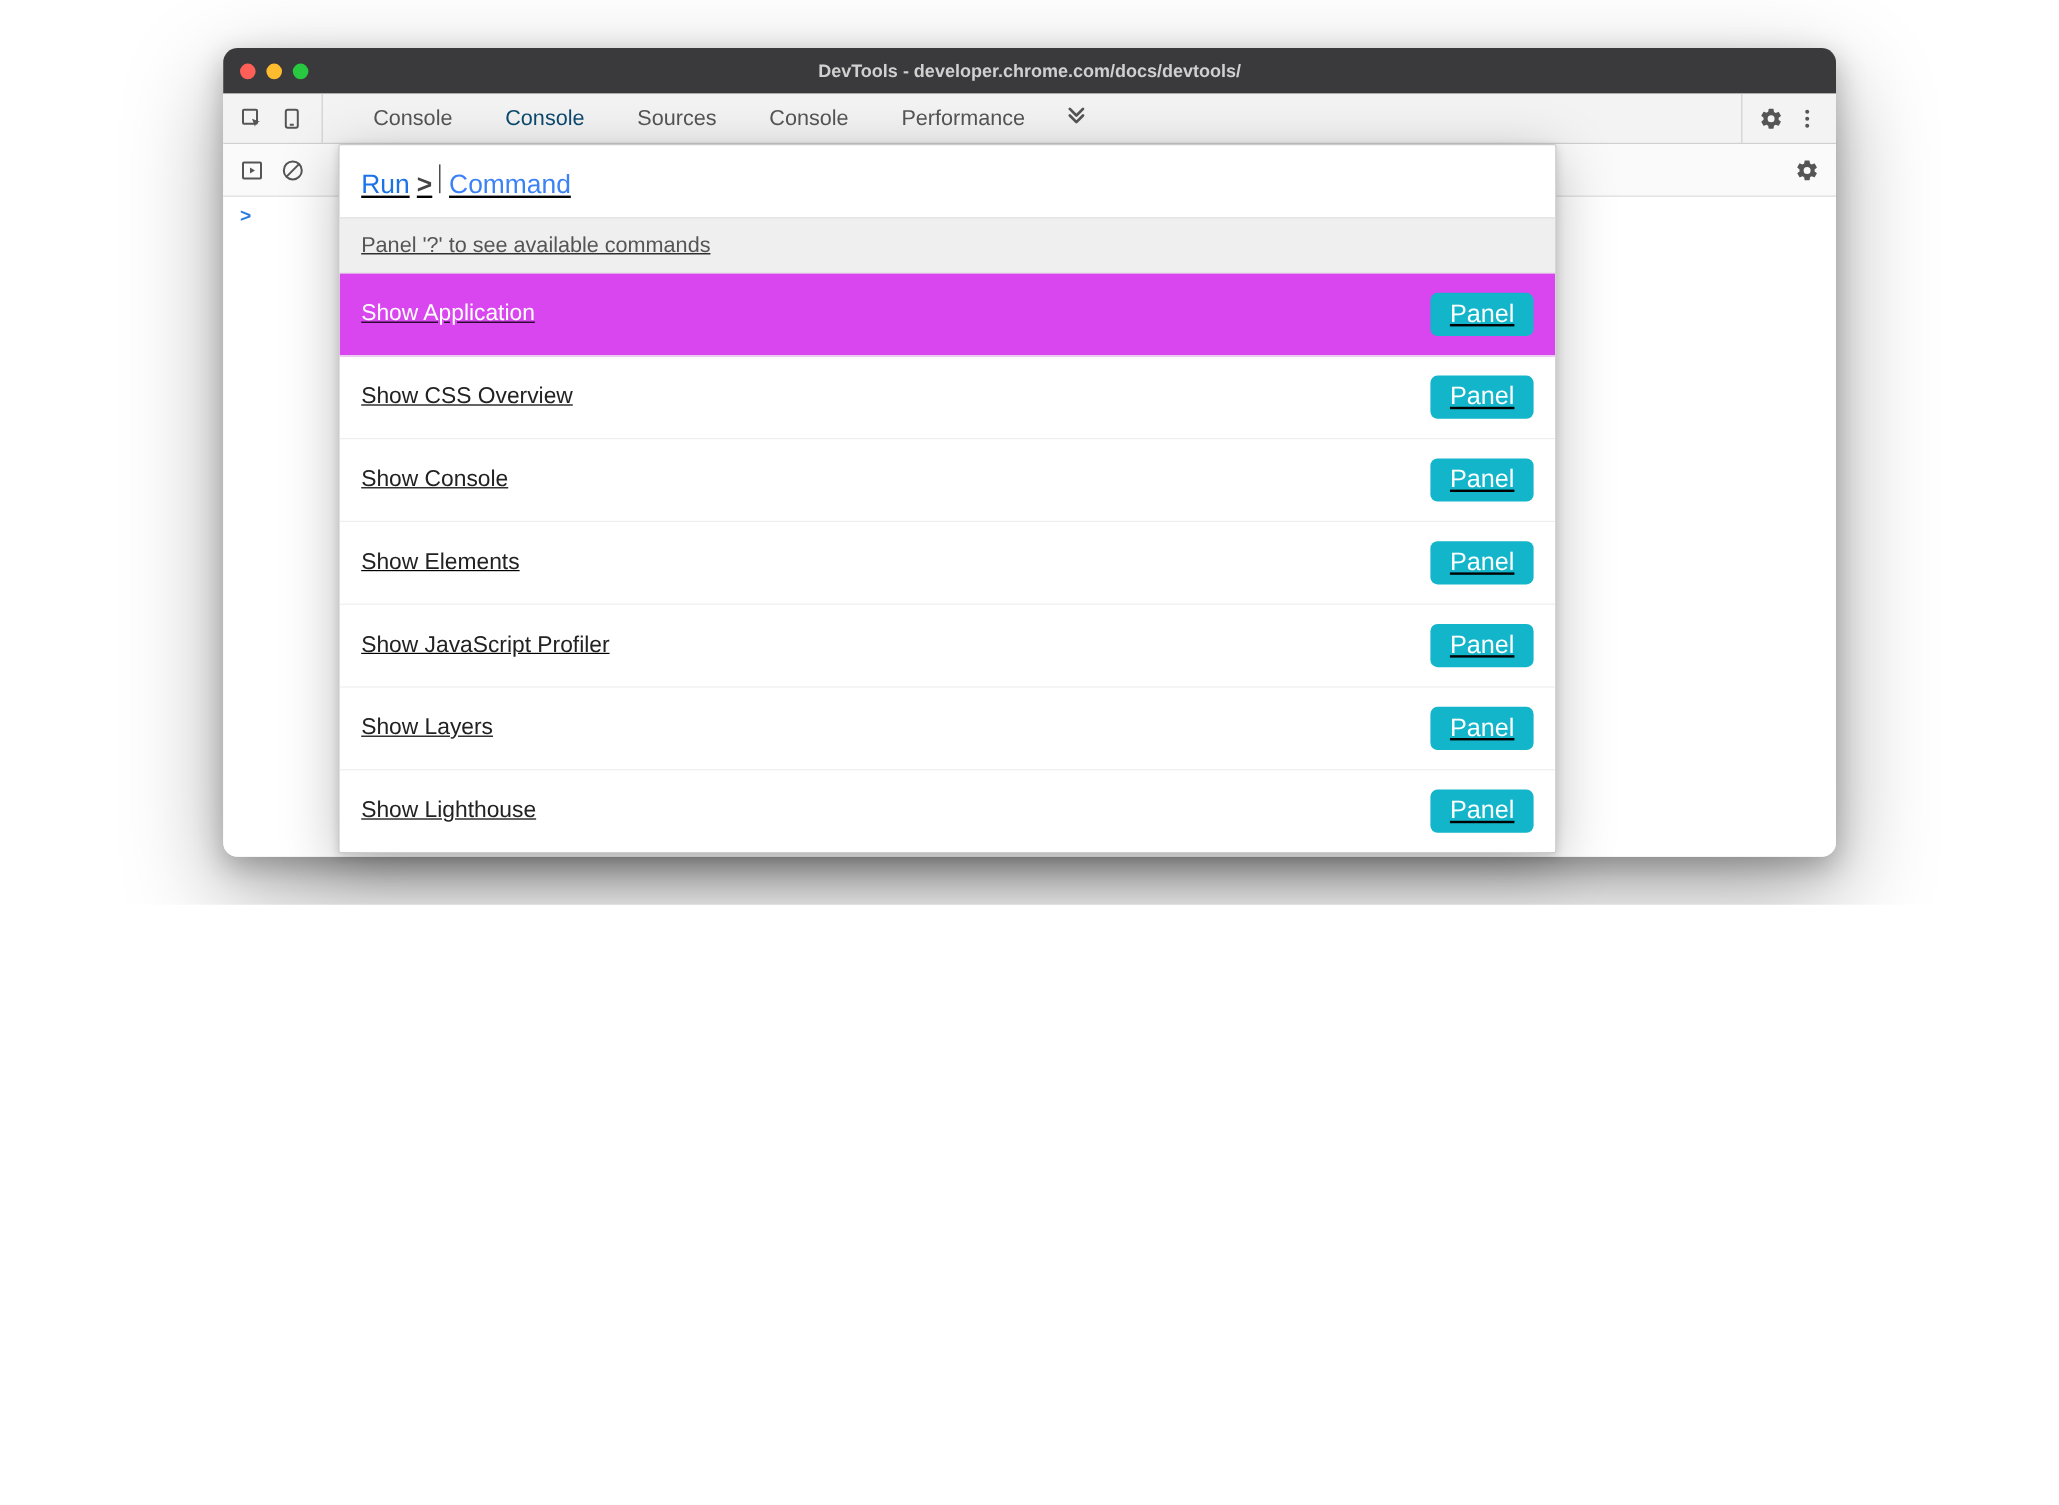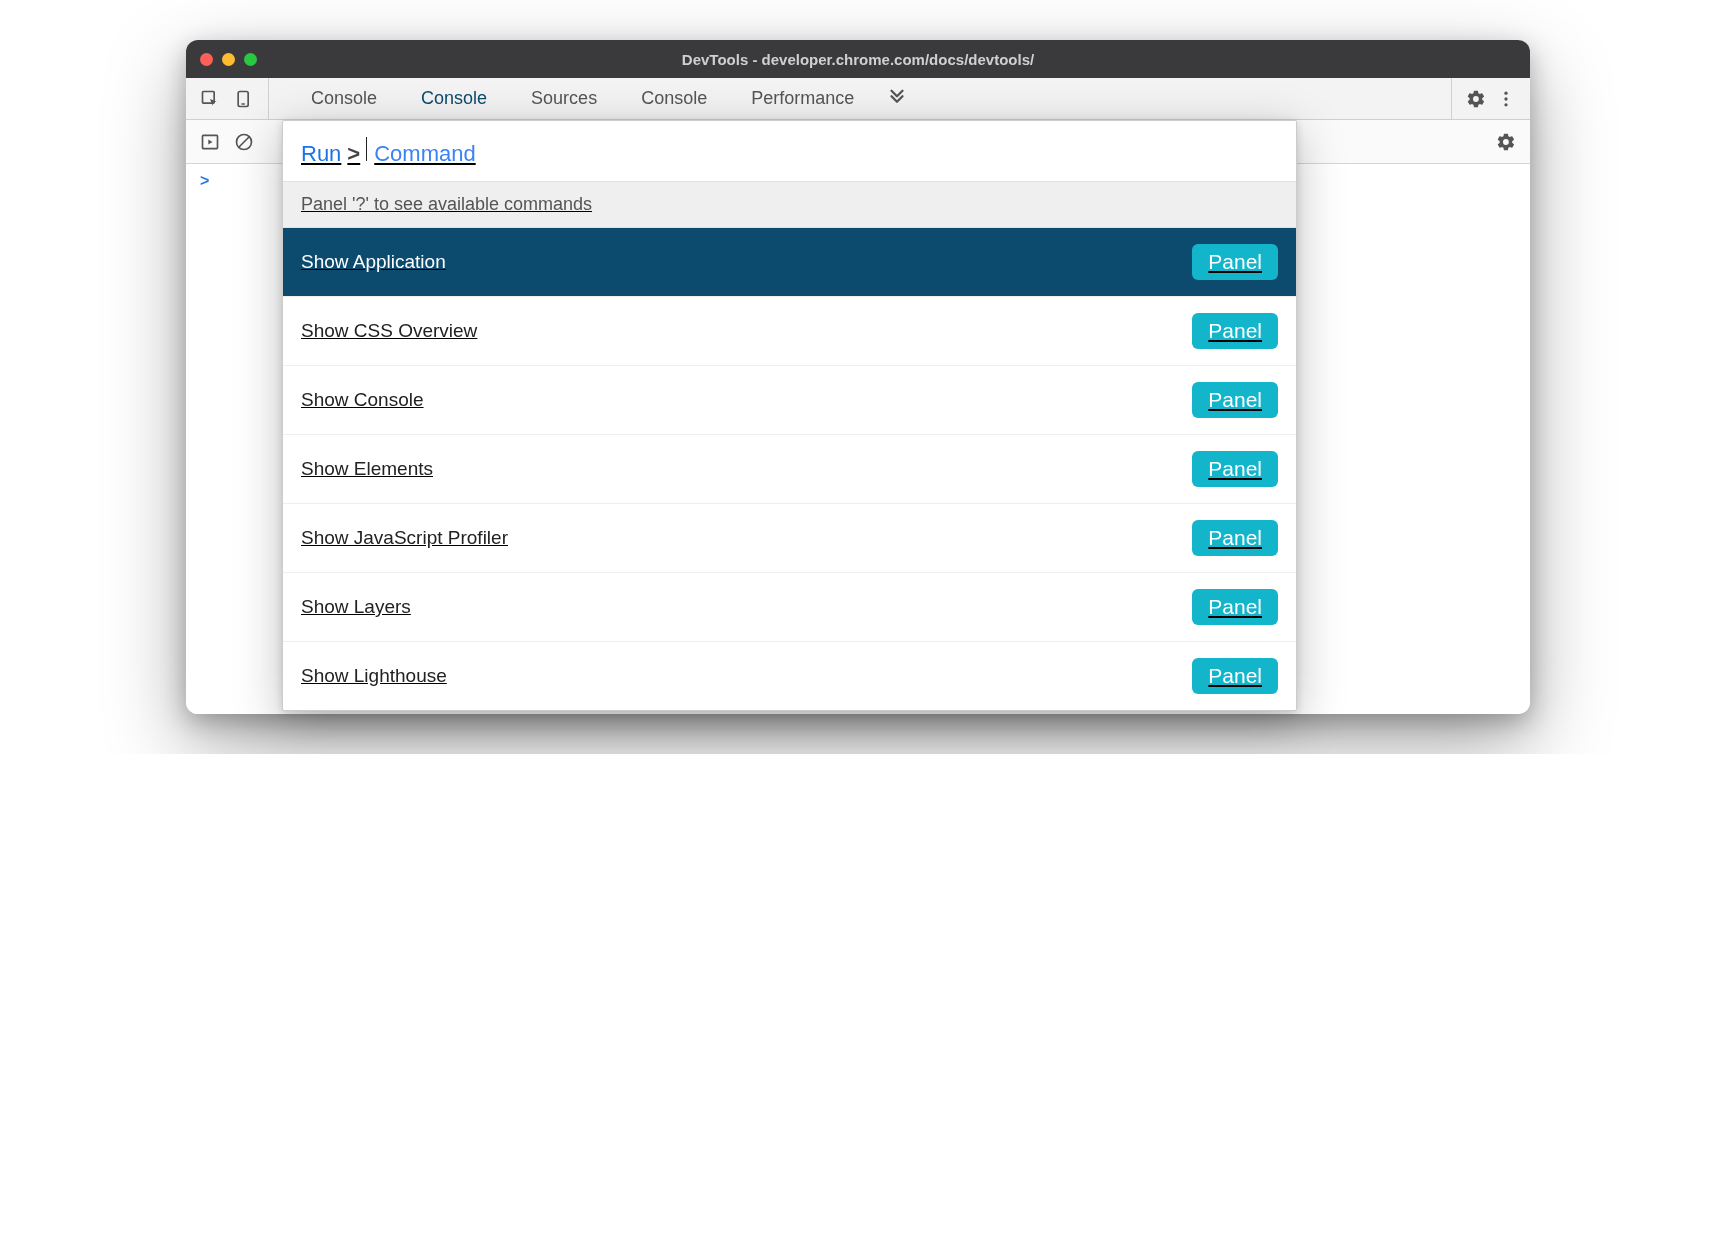"Show Application" .cmd-item.selected { background: #0c4a6e -> #d946ef }
